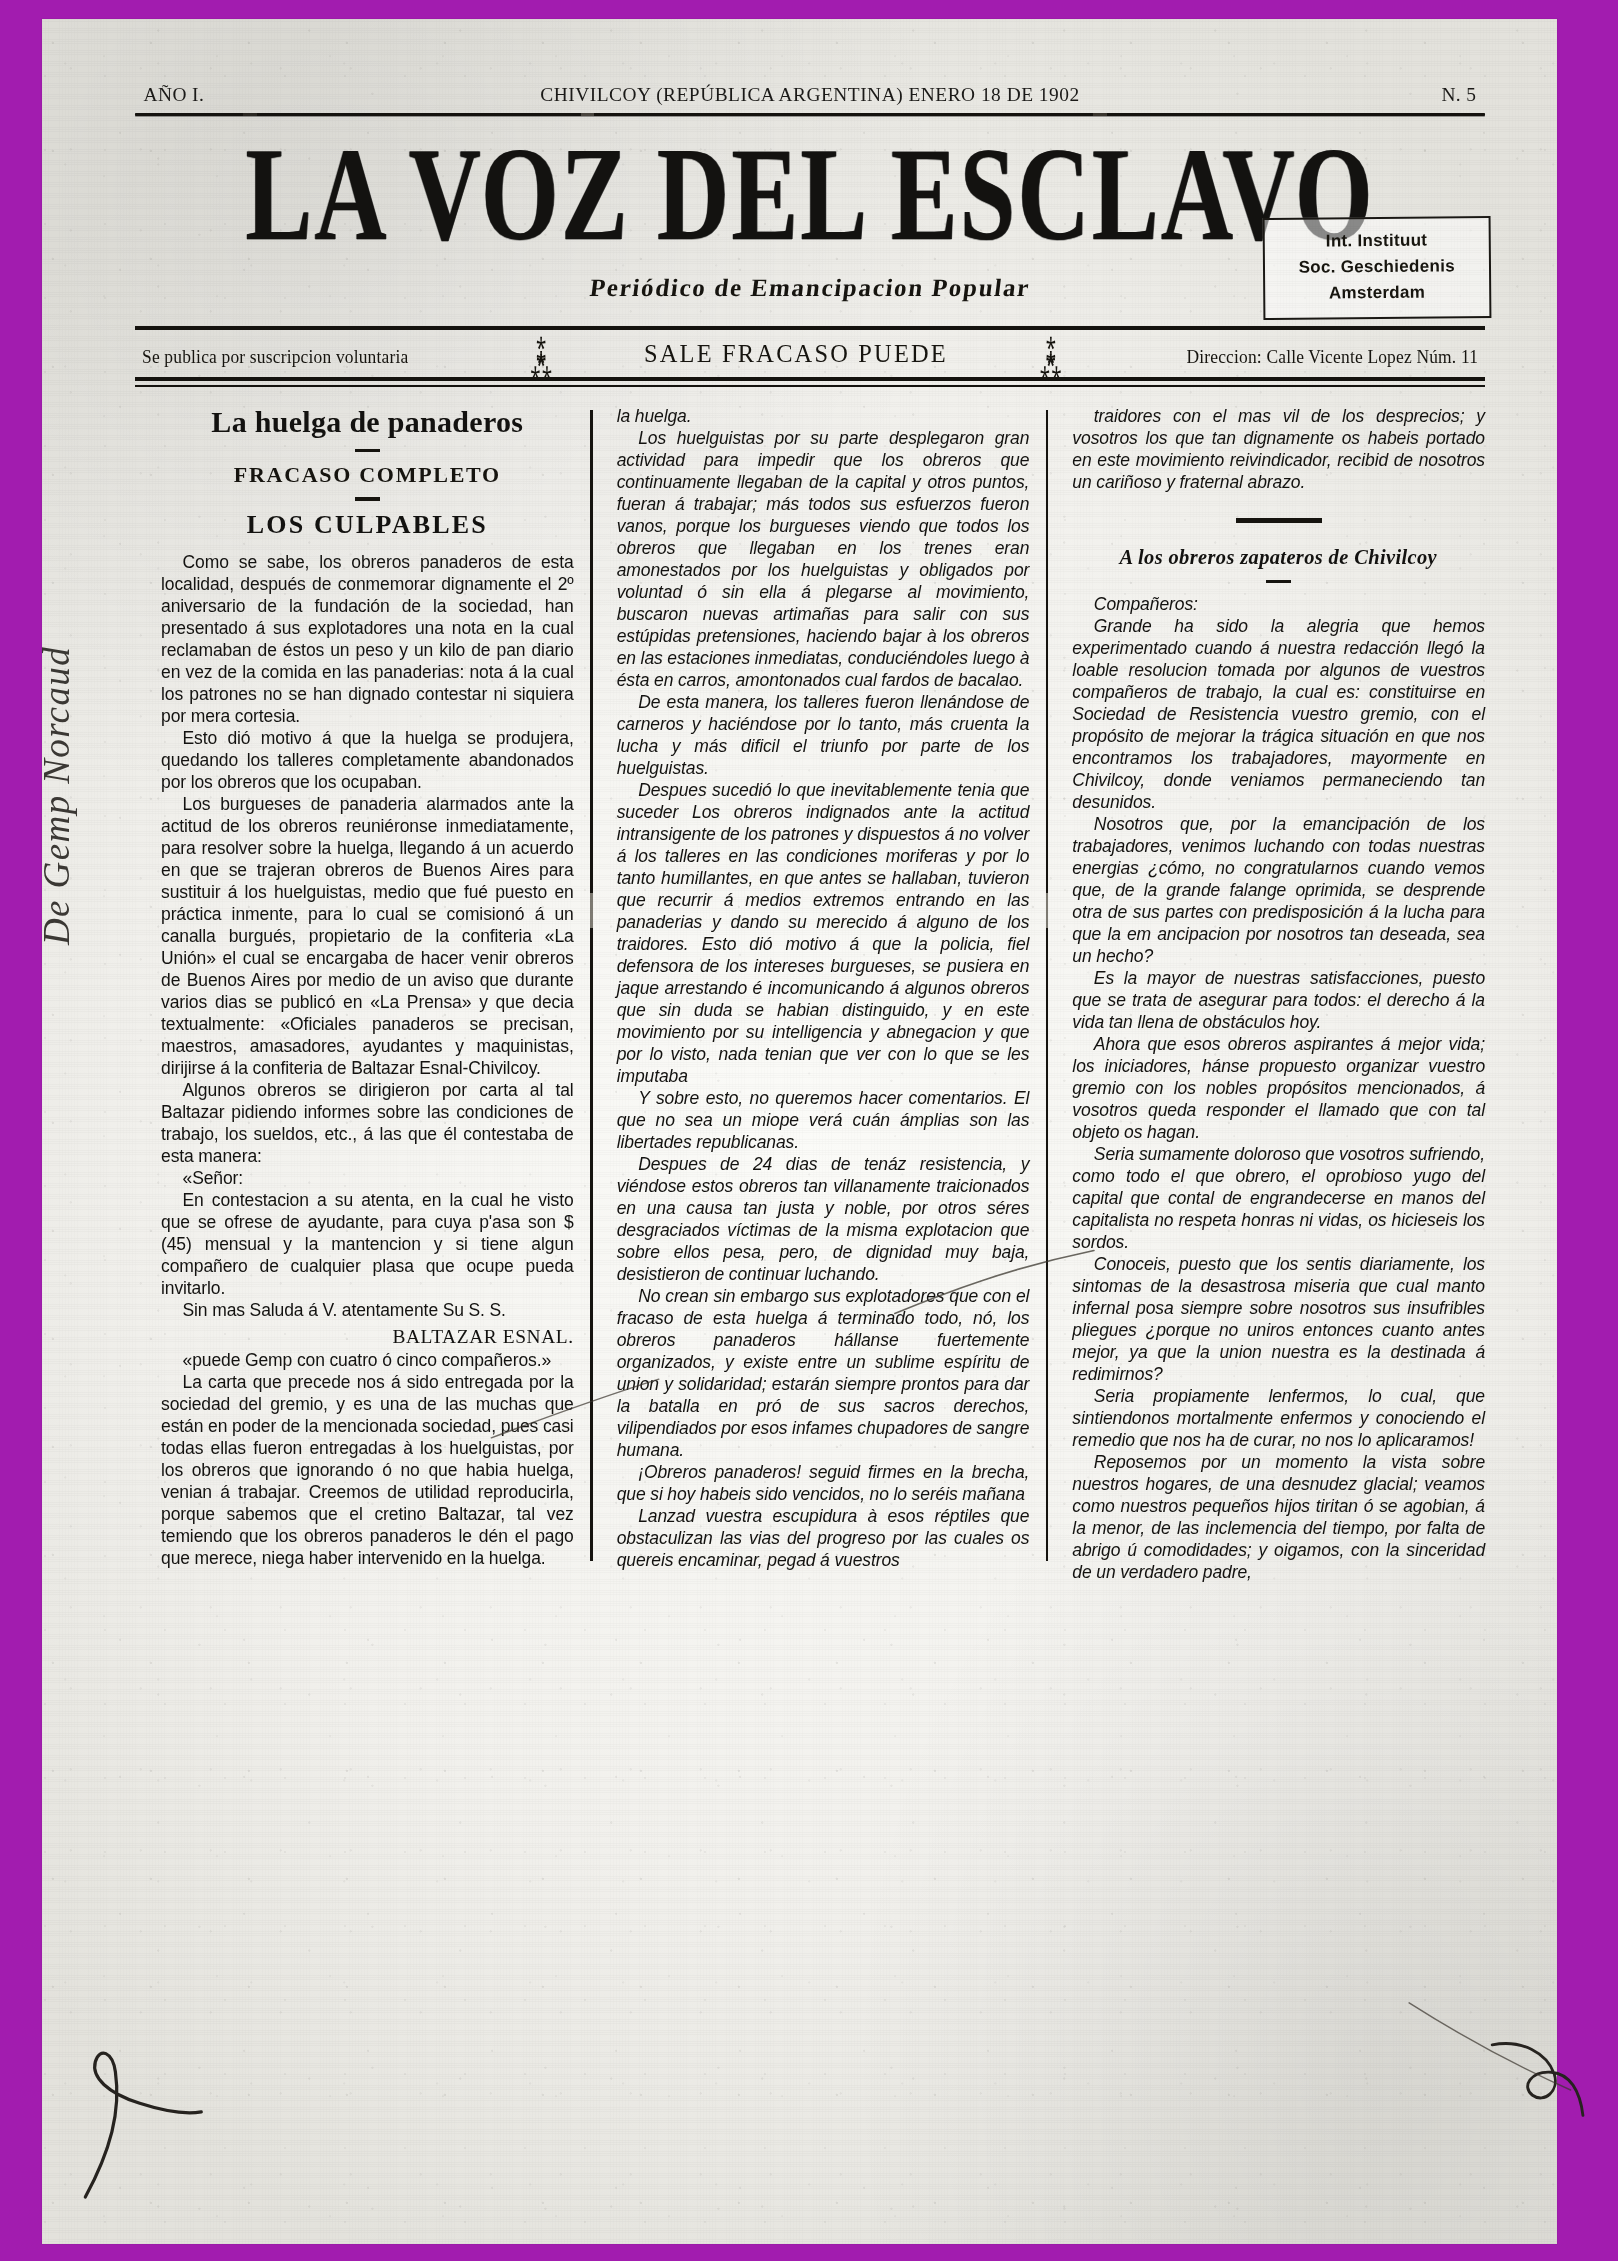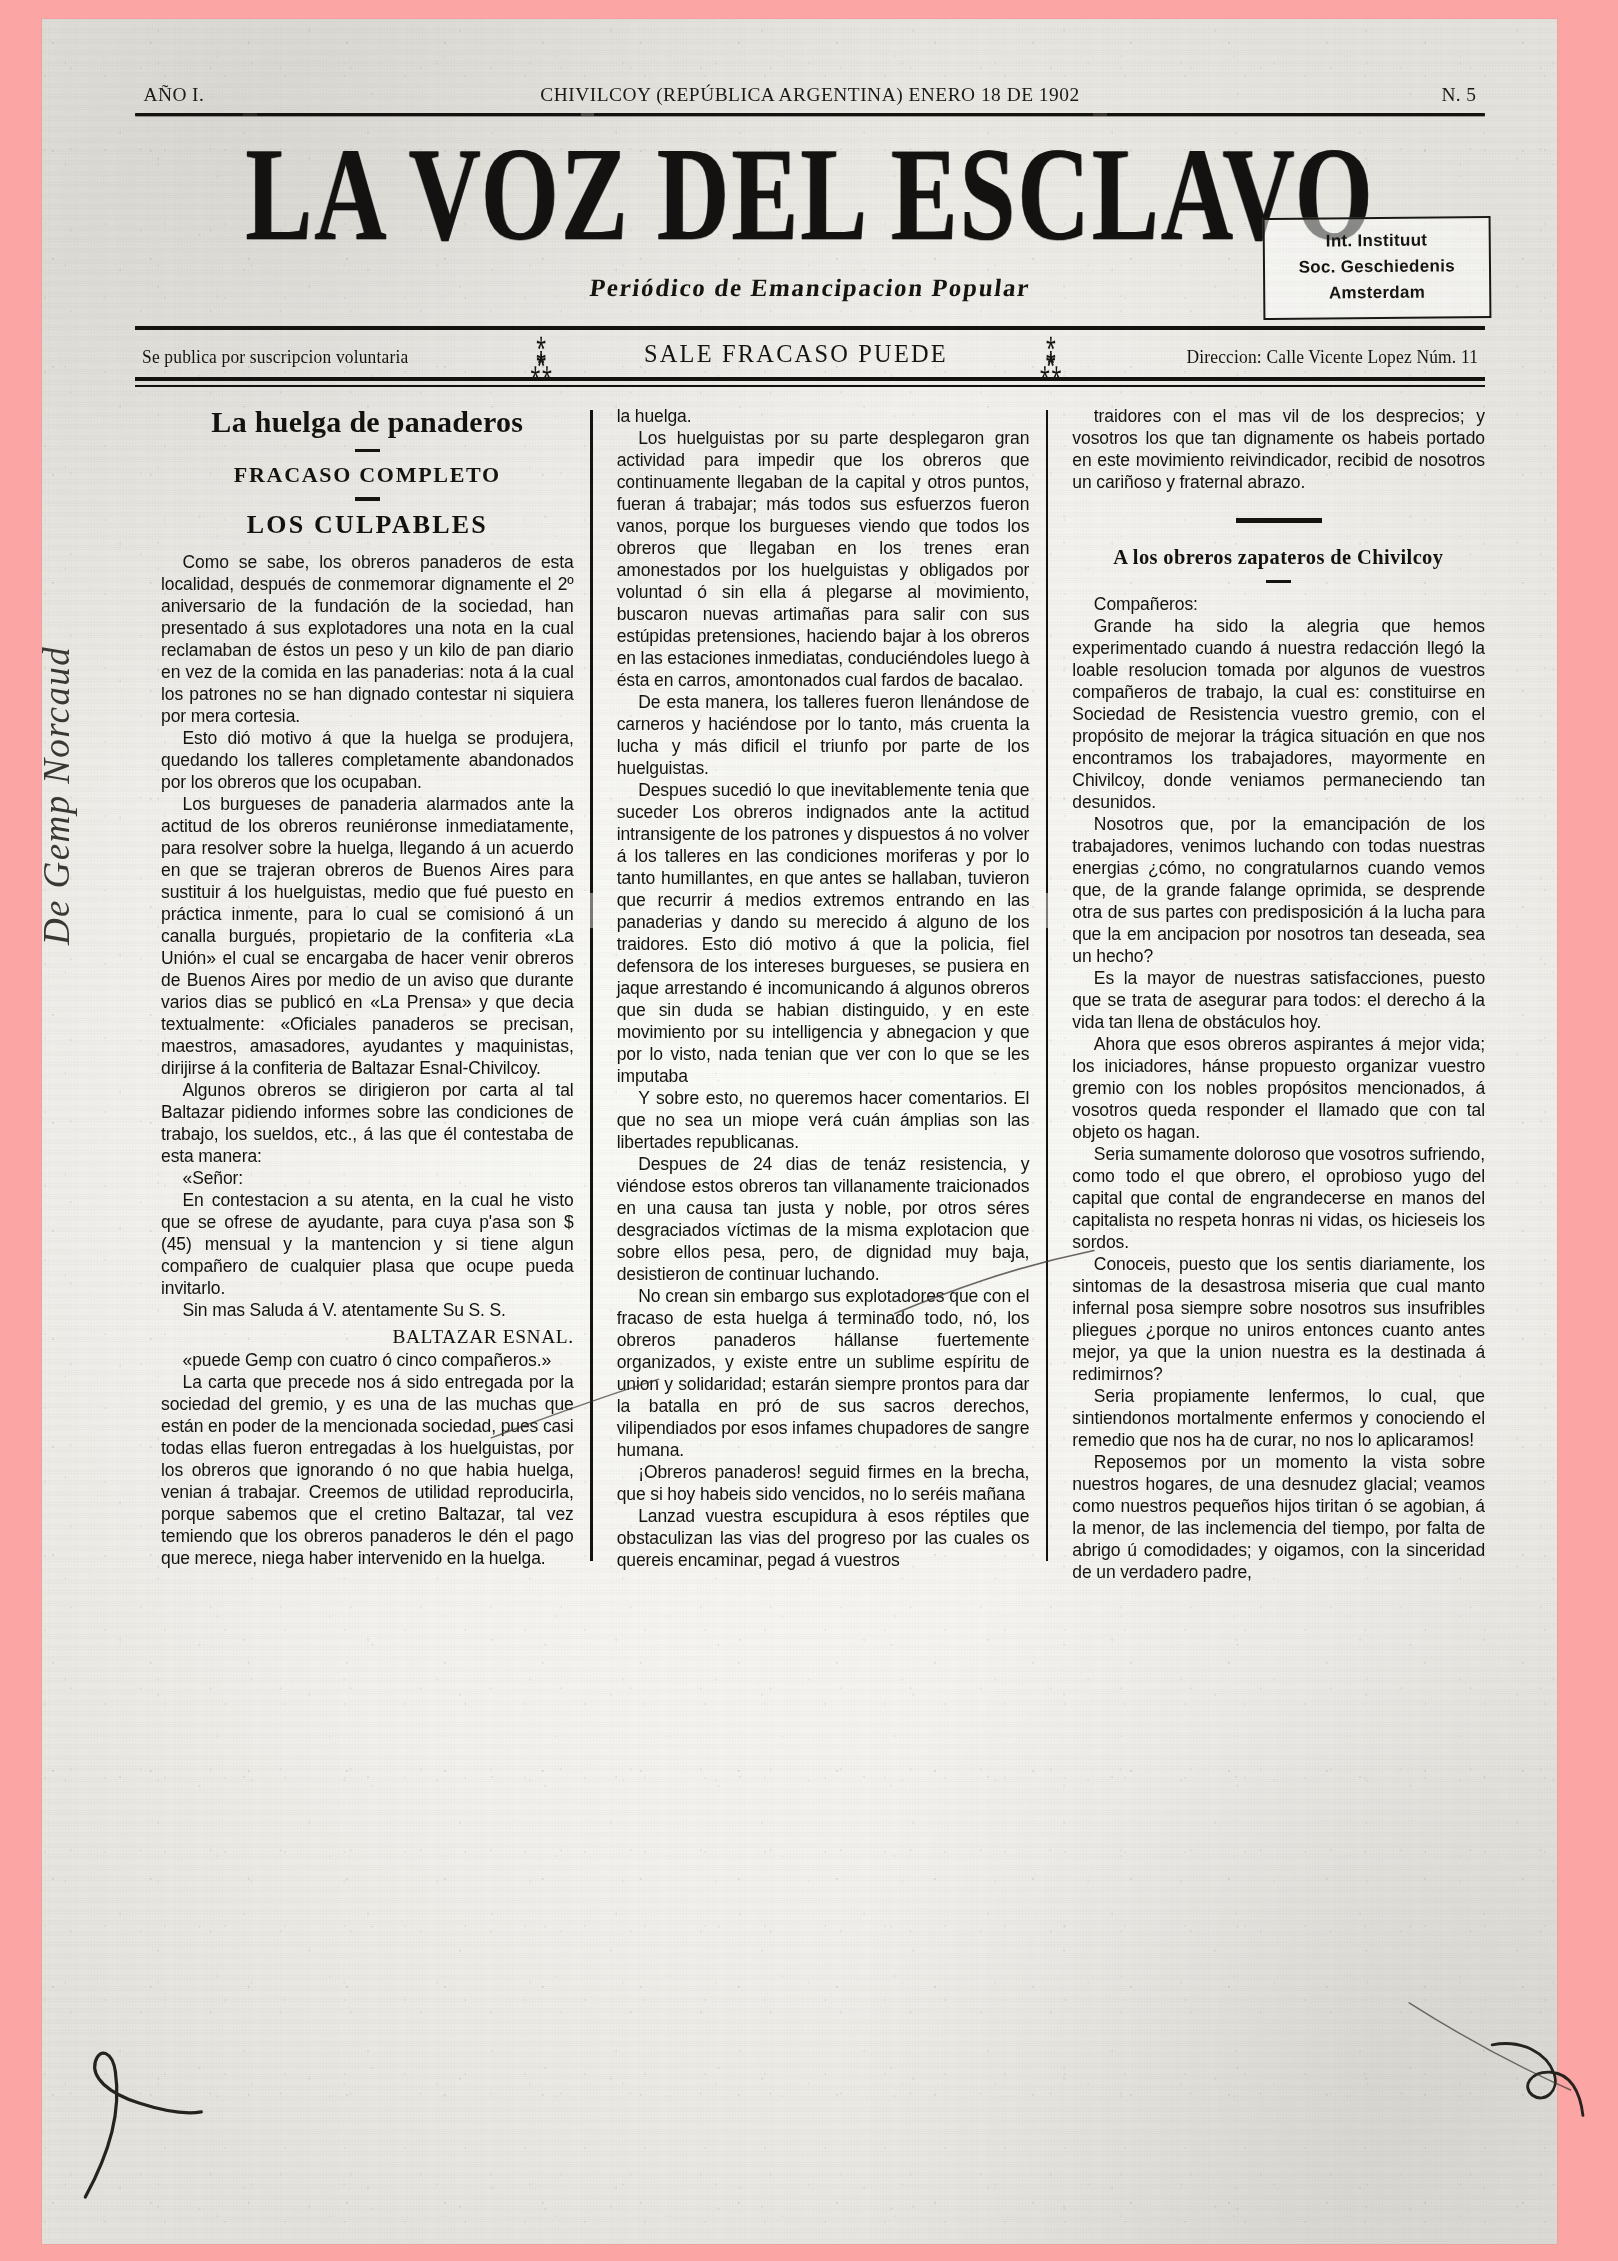"AÑO I." .page { background: #fca5a5 -> #a21caf }
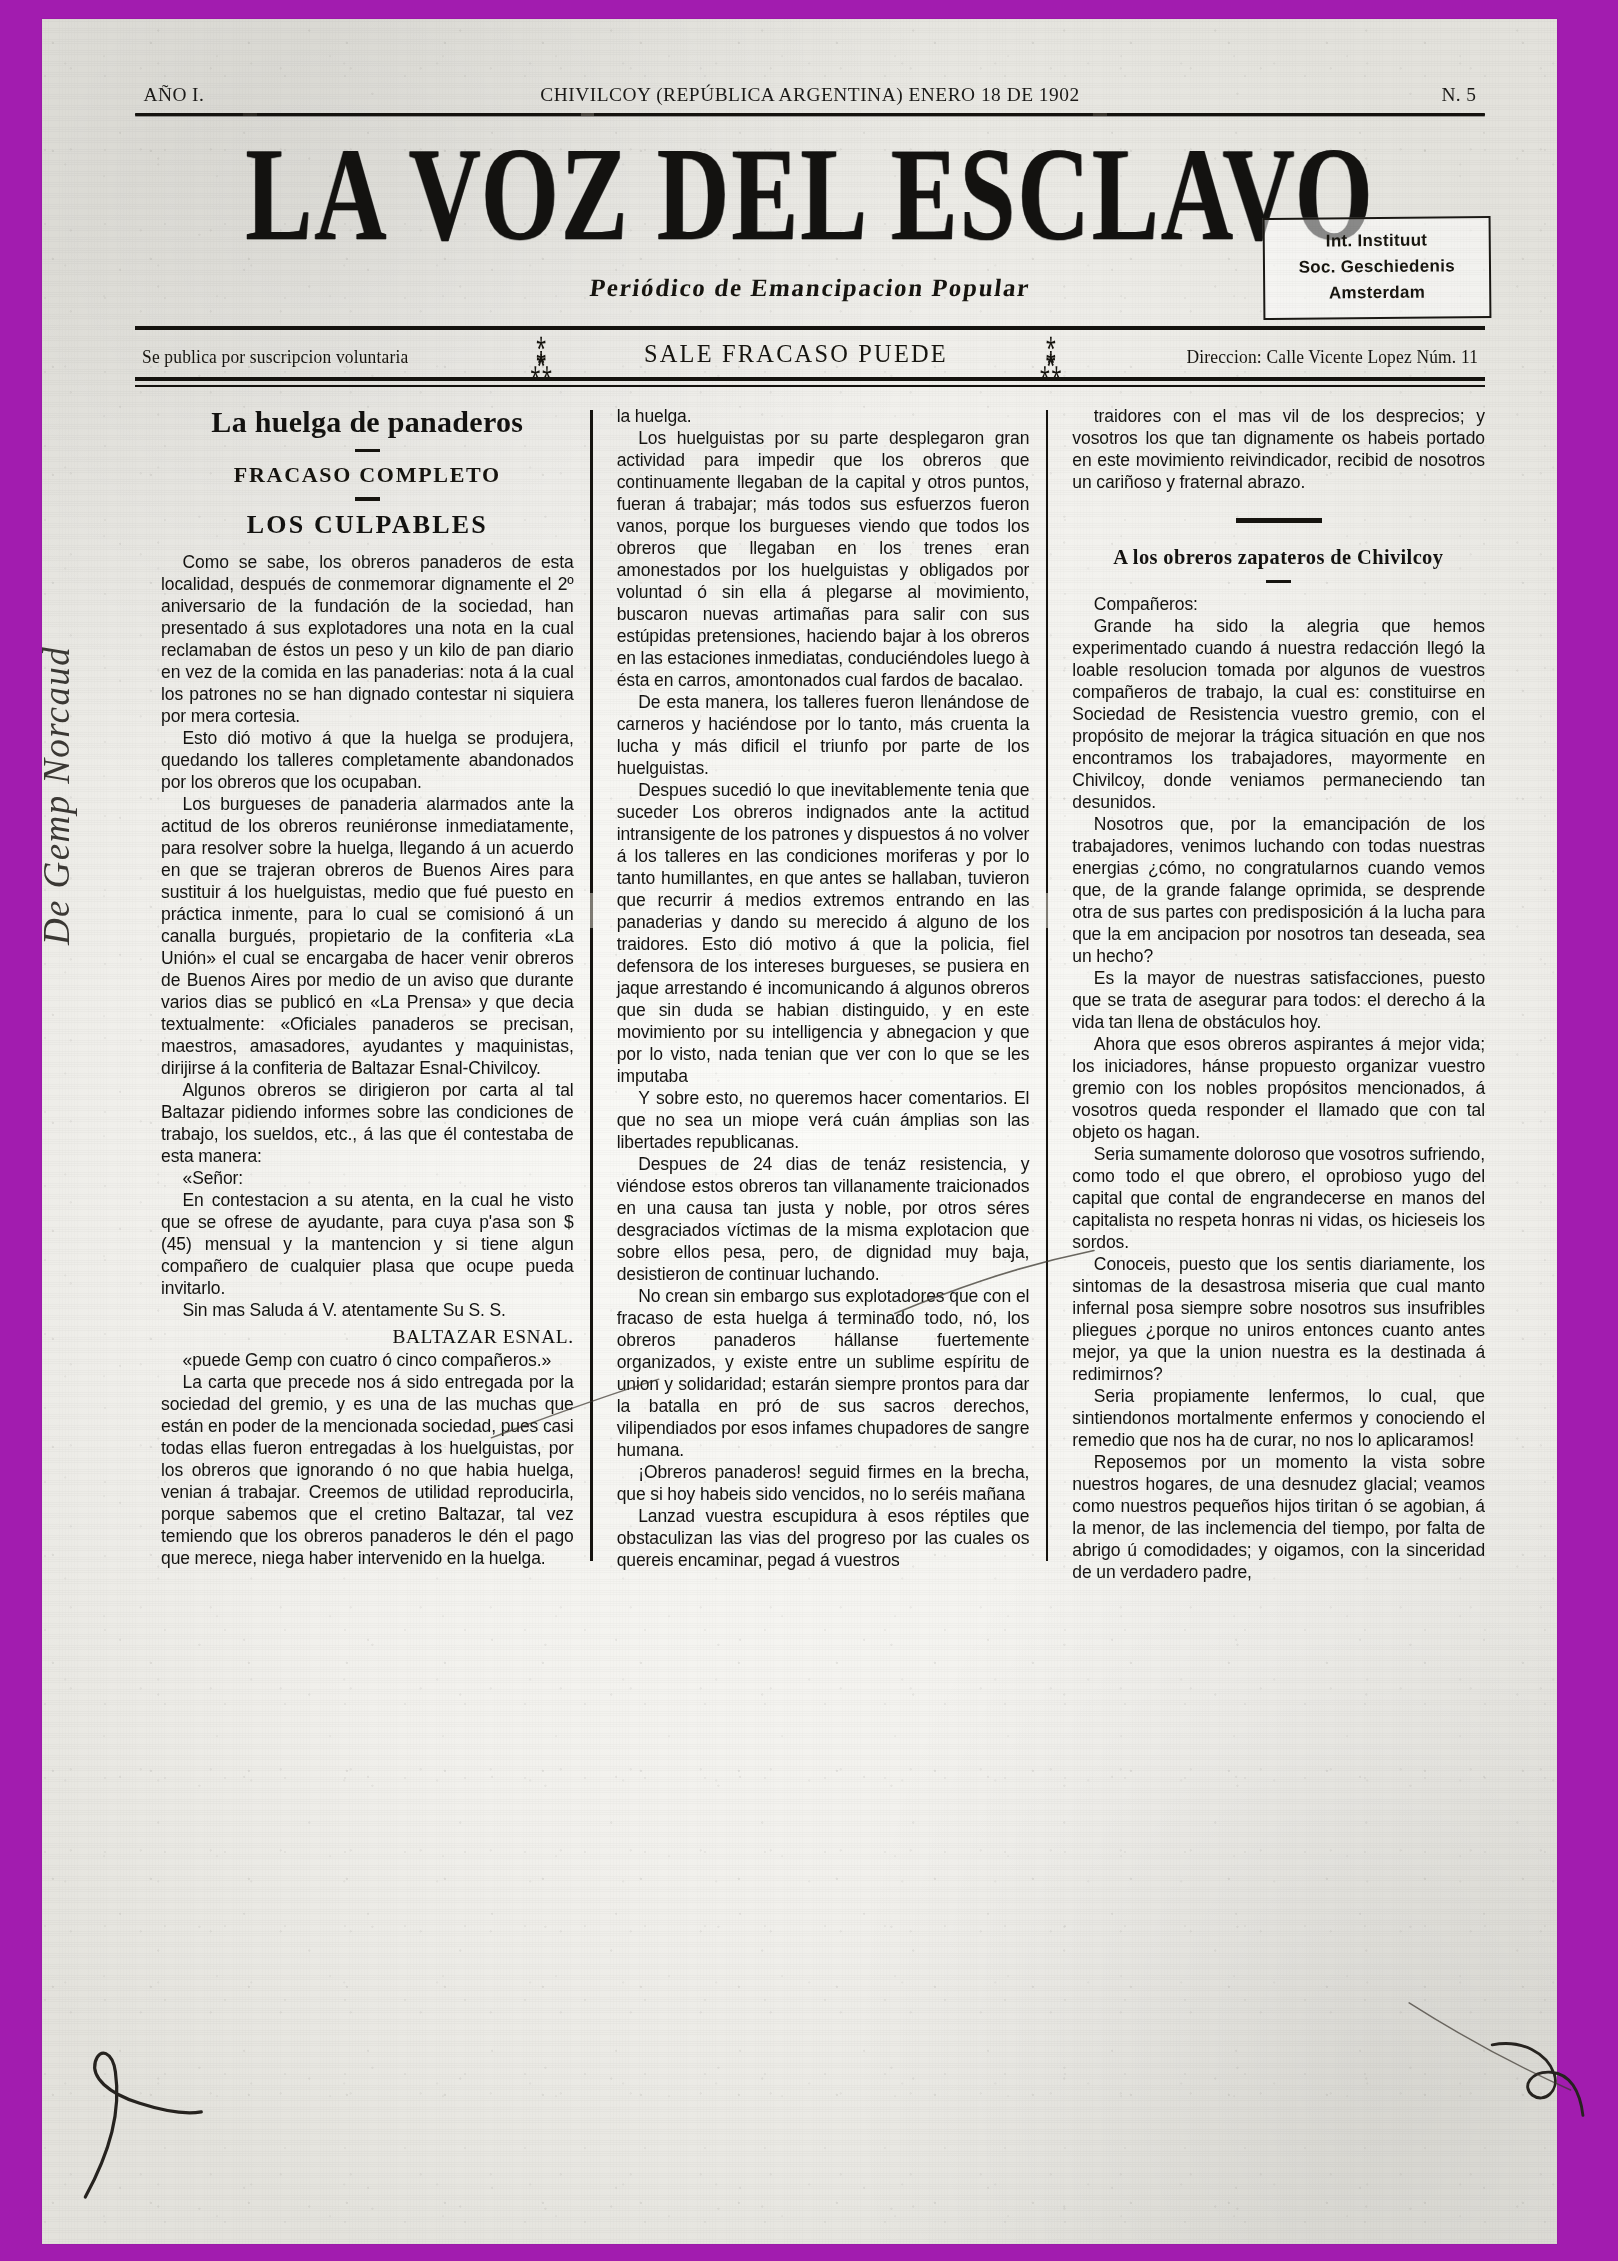"la huelga." .col + .col { font-style: none -> italic }
